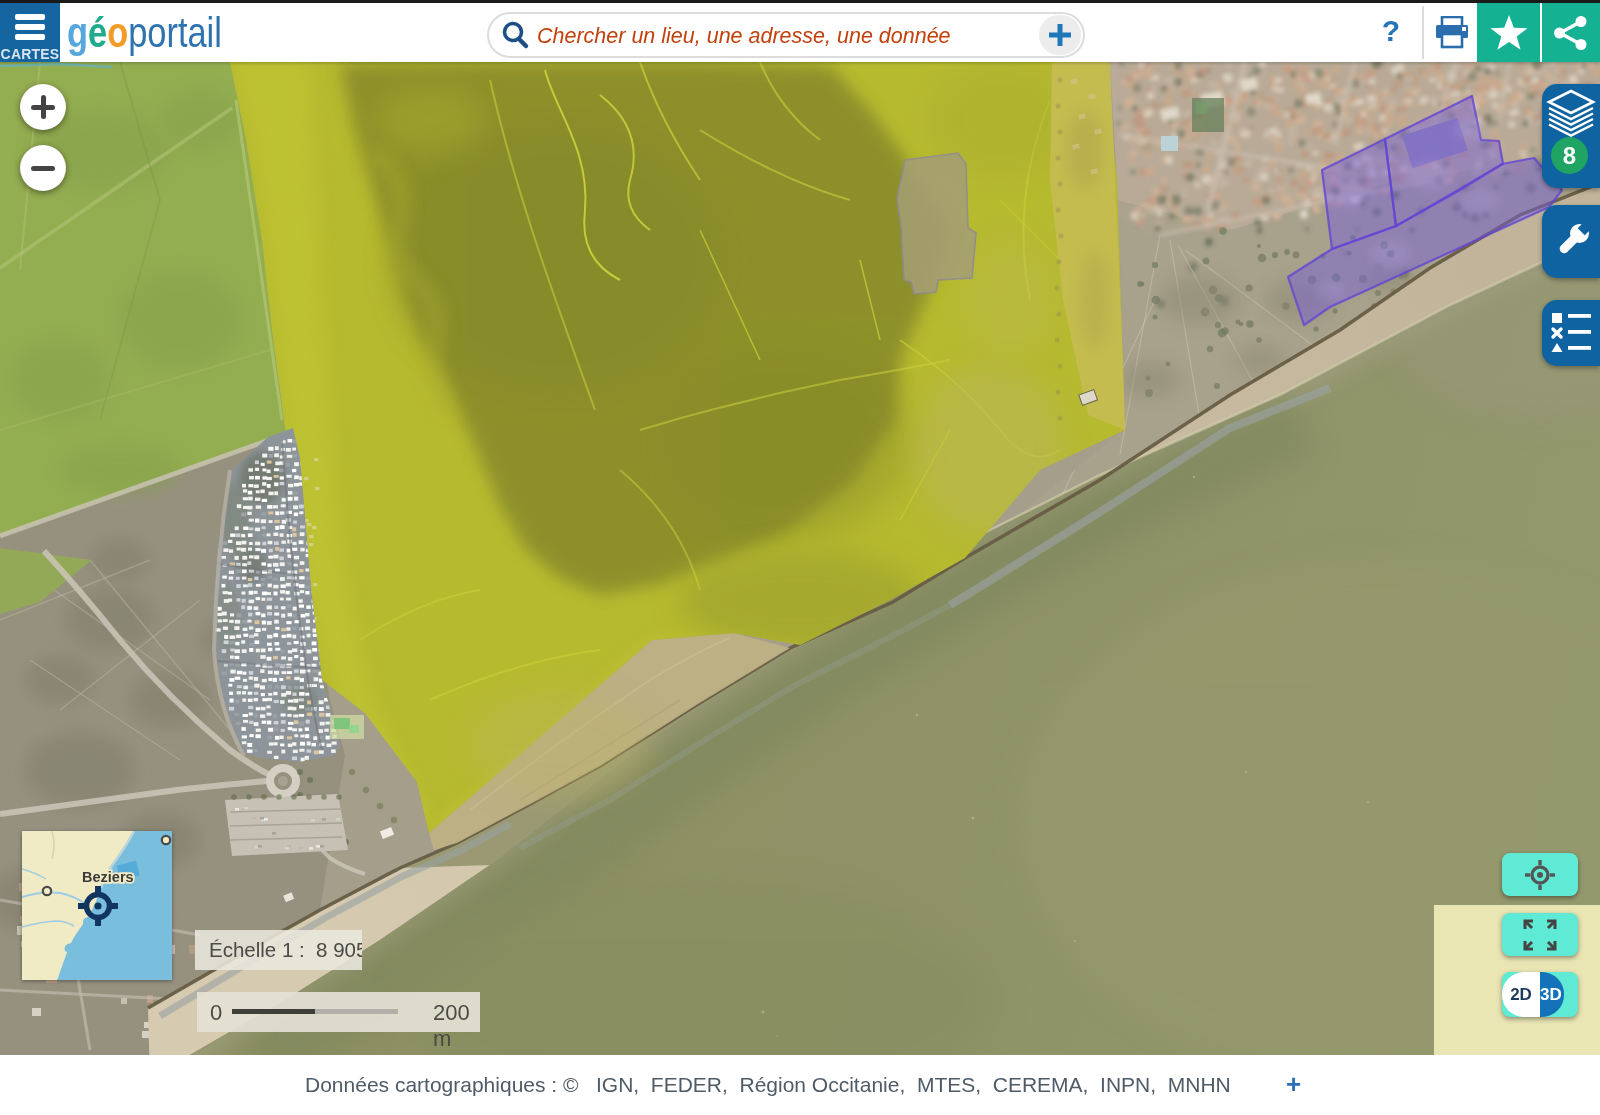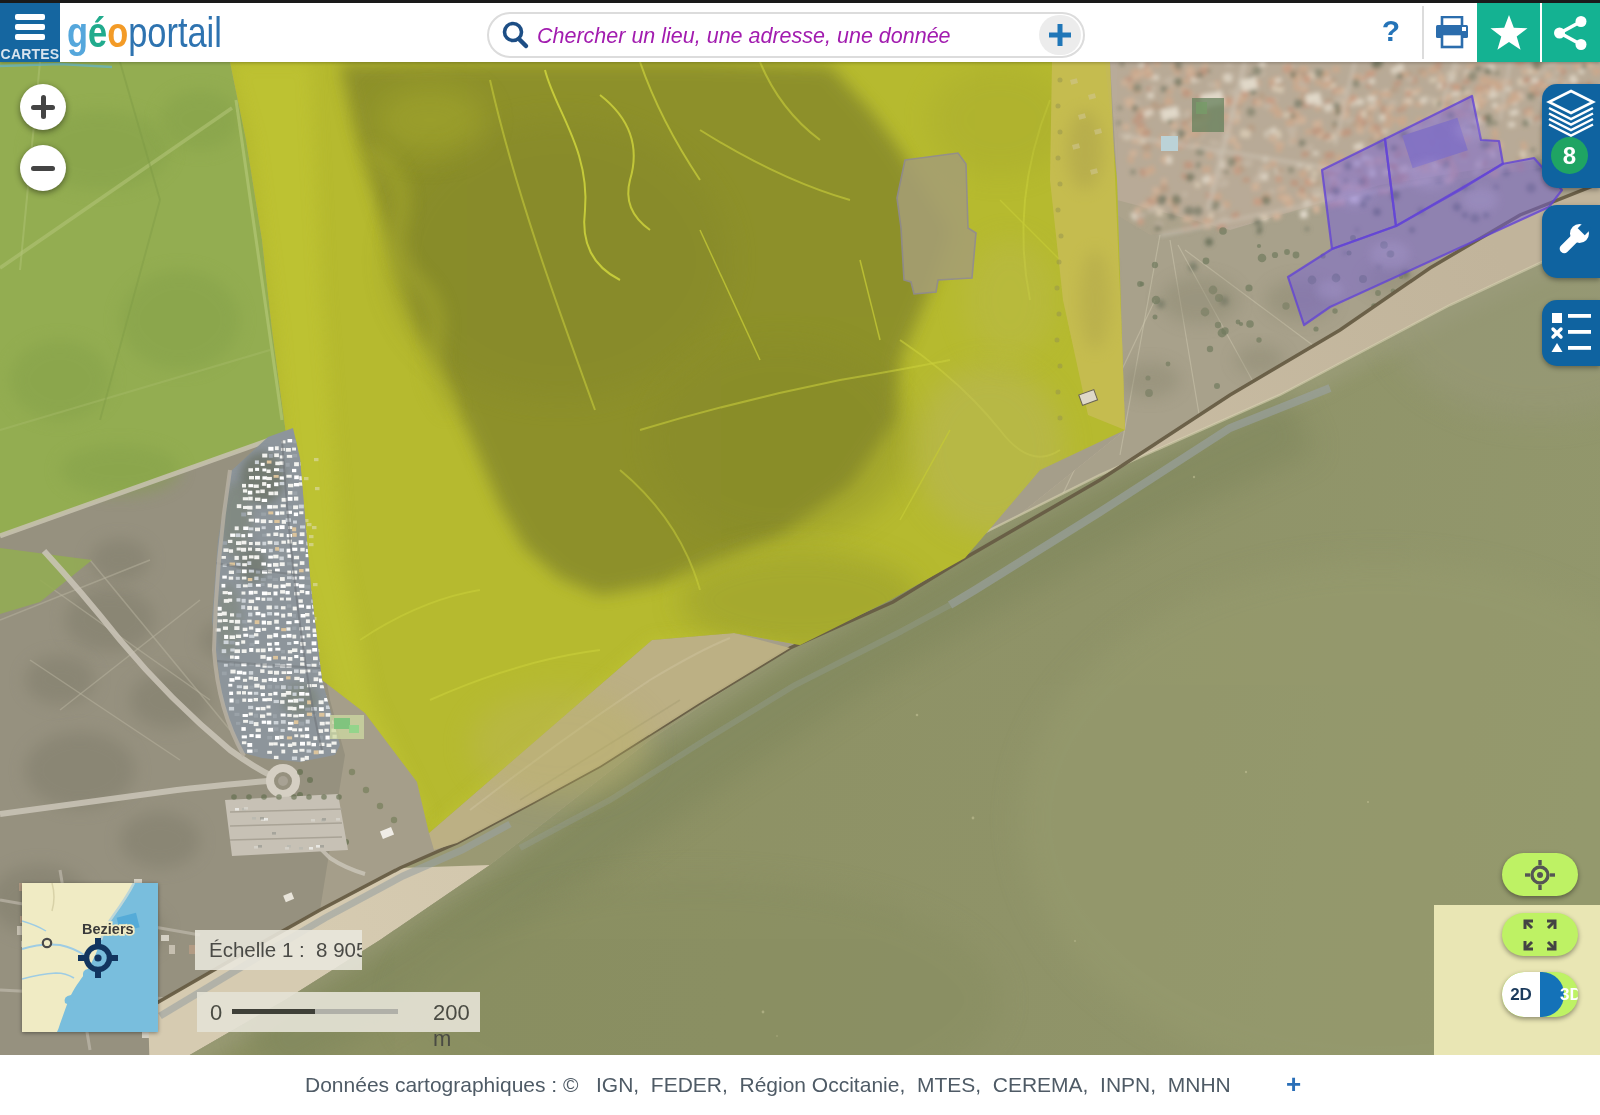"Chercher un lieu, une adresse," #search .ph { color: #a21caf -> #c2410c }
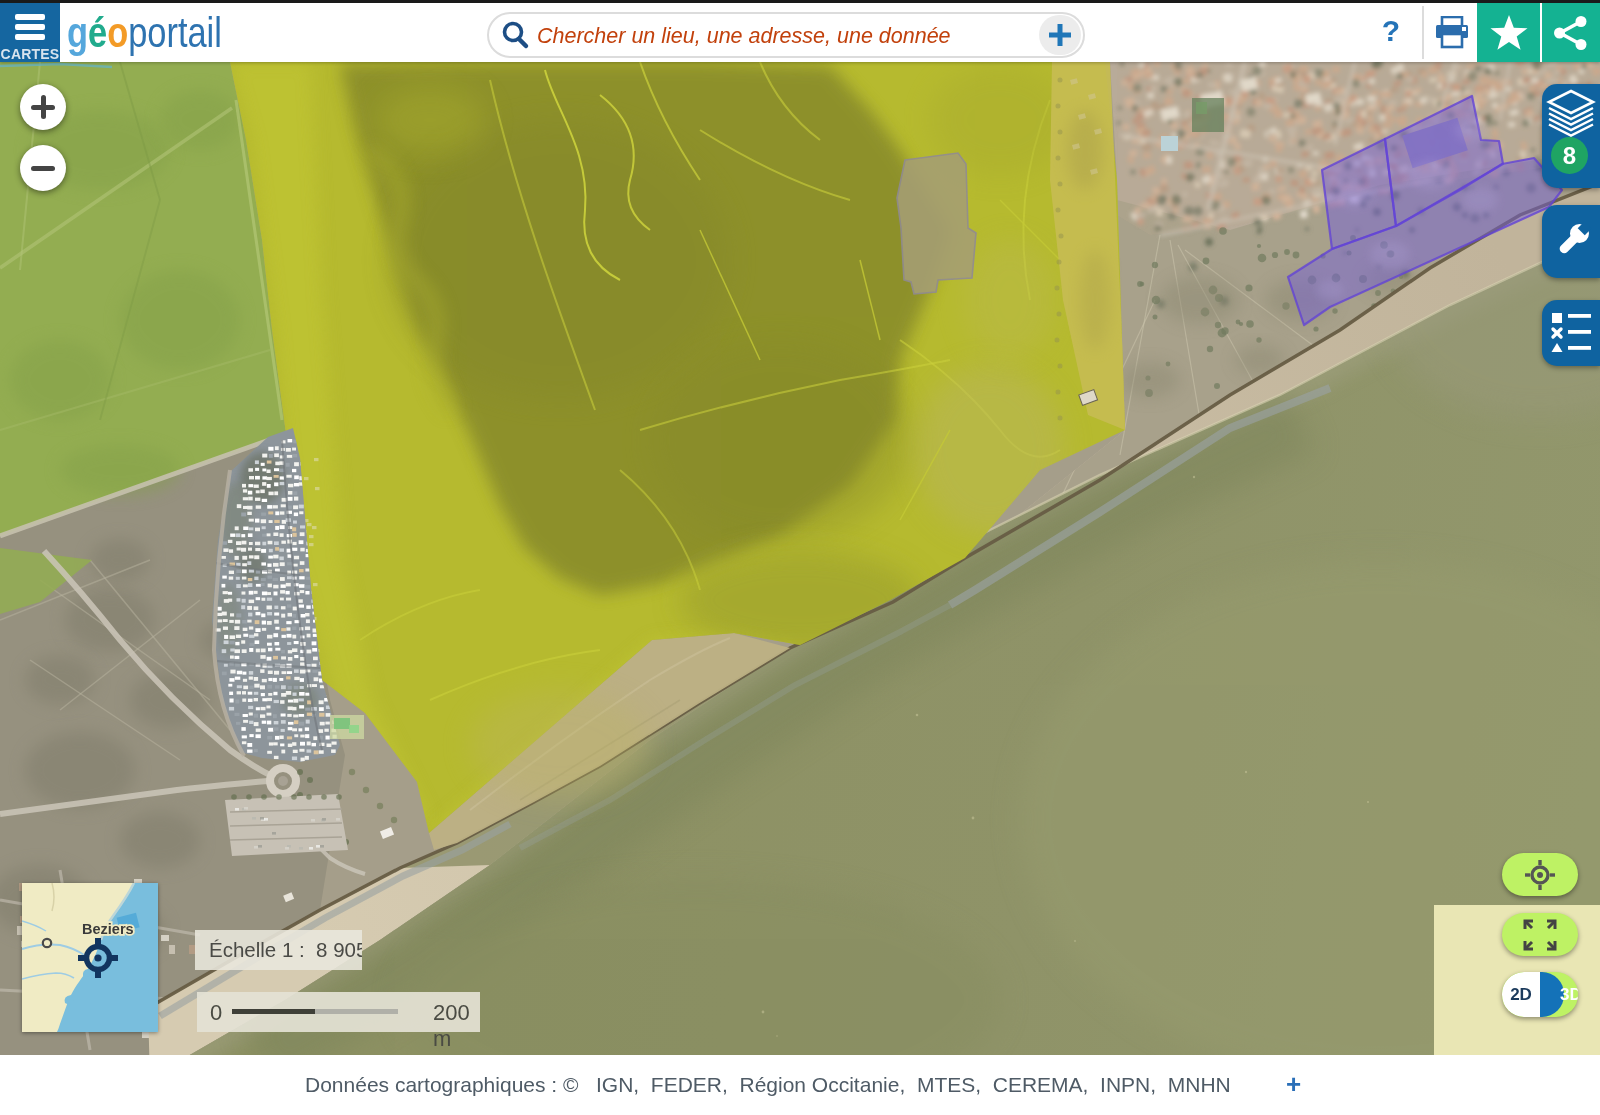"Beziers" #minimap { top: 883px -> 831px; width: 136px -> 150px }
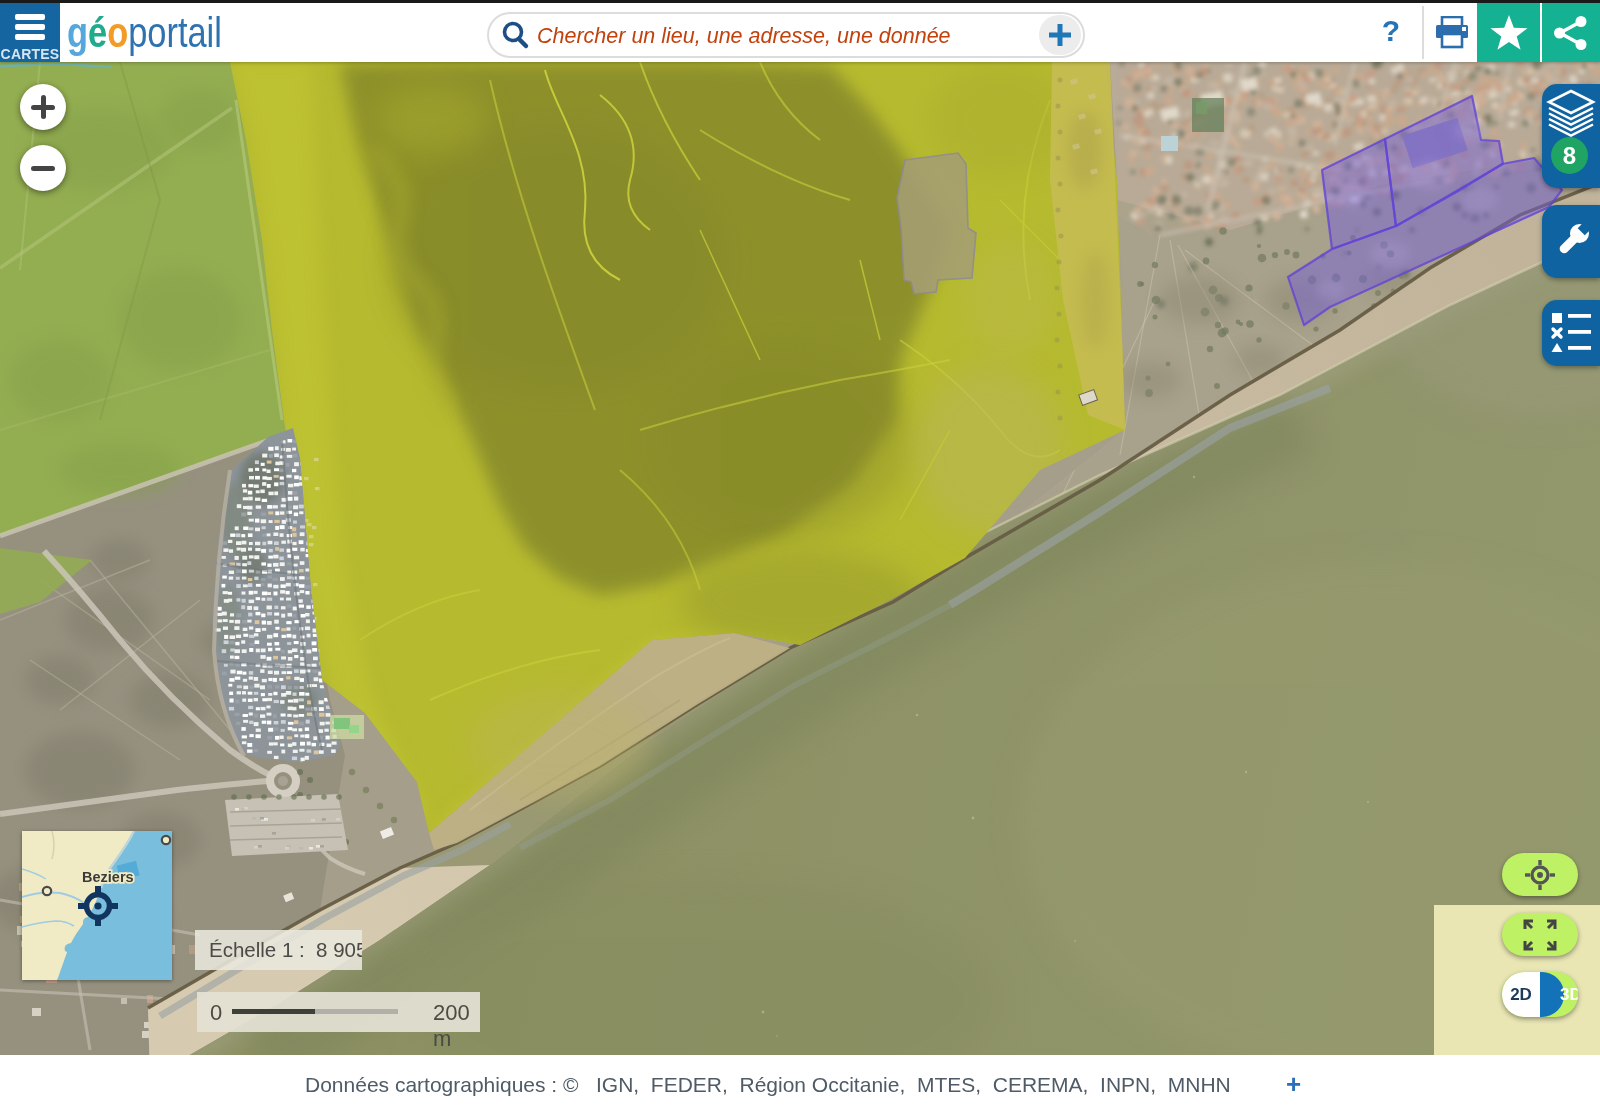"2D" .pill { background: #bef264 -> #5eead4; border-radius: 22px -> 8px }
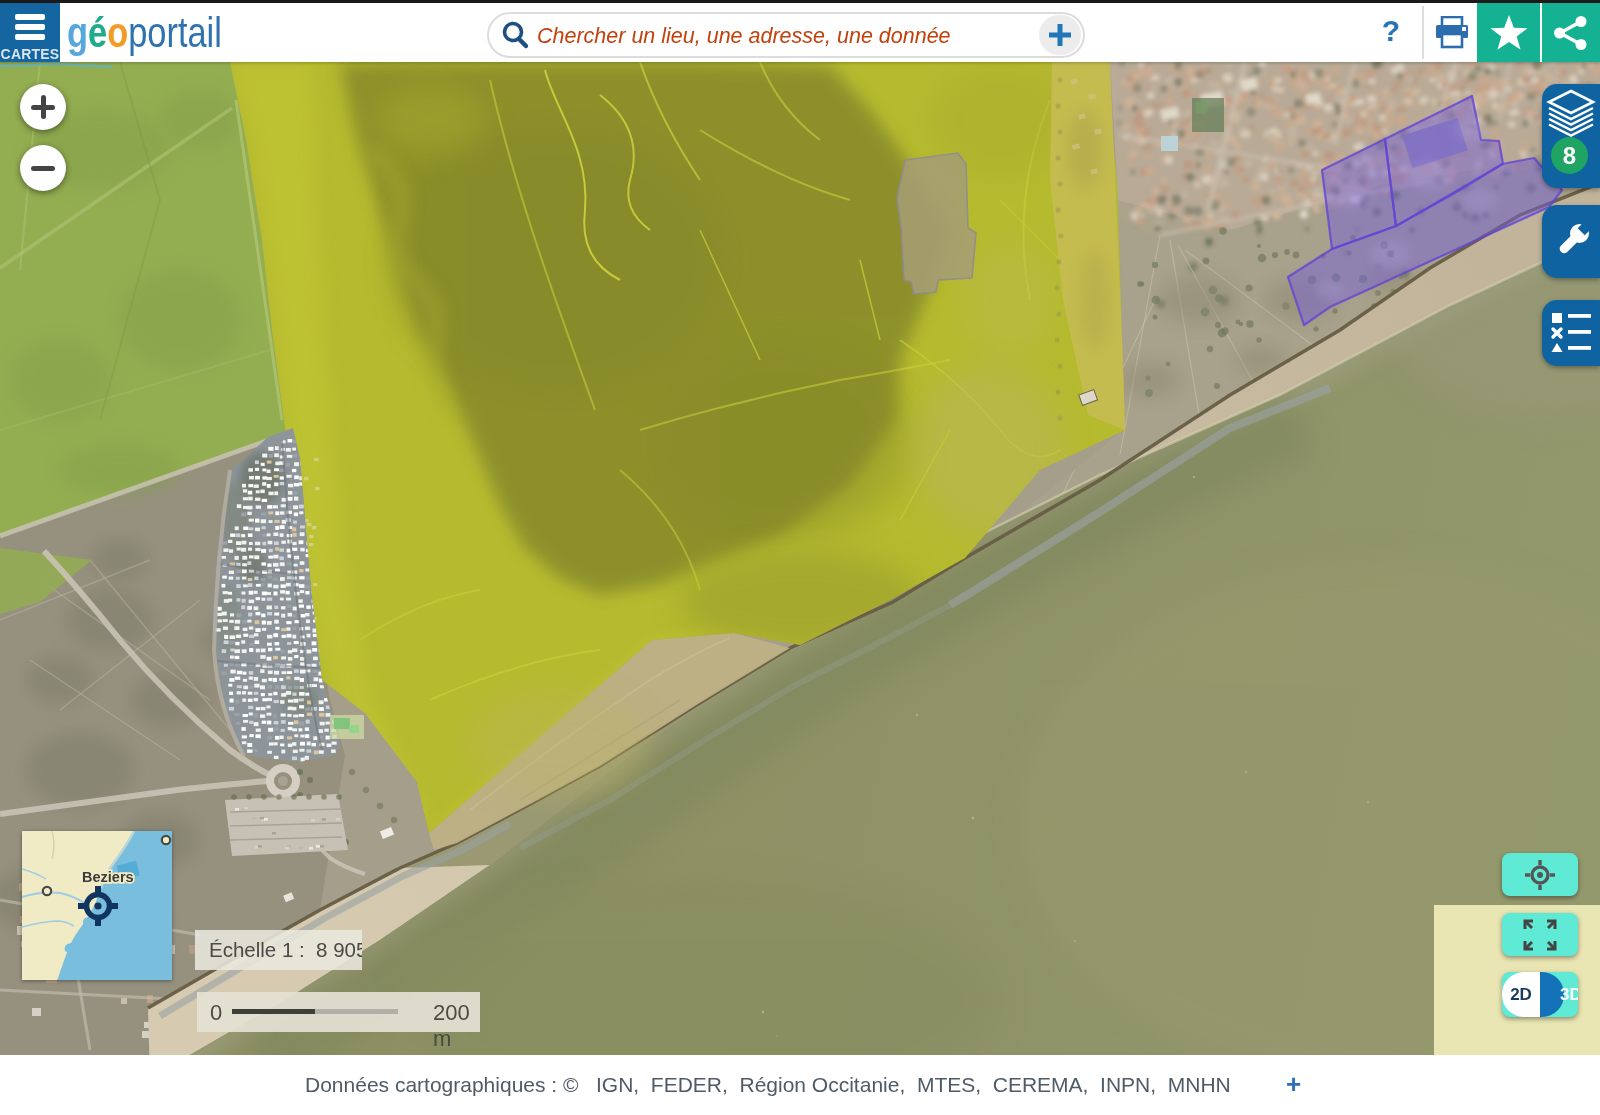"3D" #p-dim .d3 { padding-left: 20px -> none }
